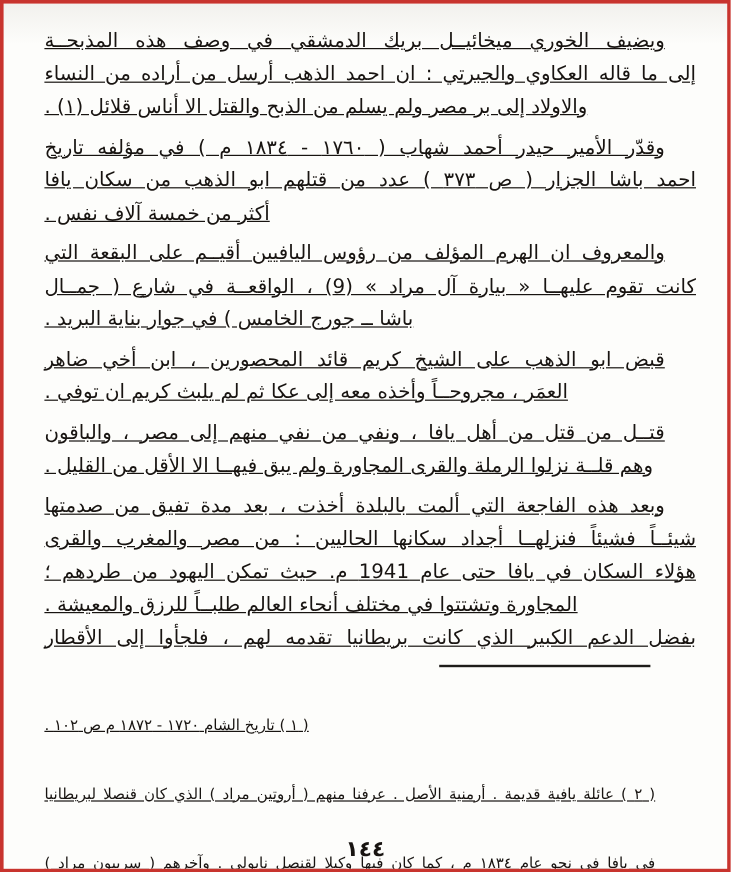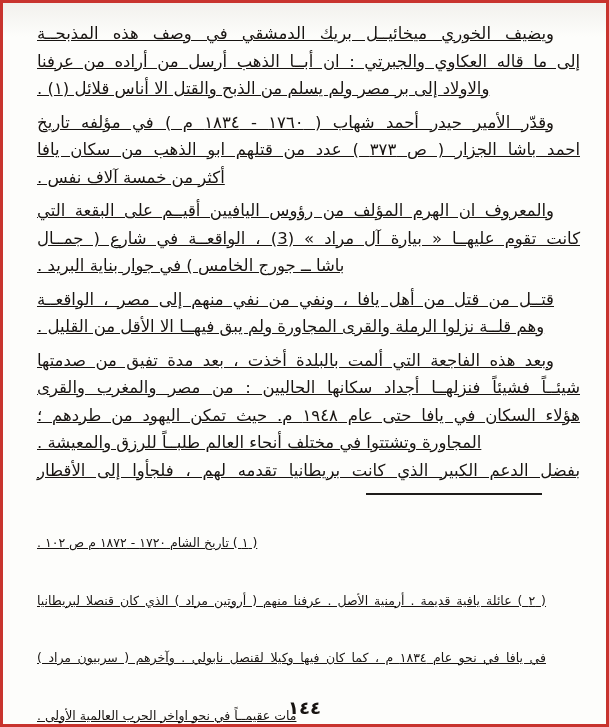"إلى ما قاله العكاوي والجبرتي" div.line { text: أبــا الذهب أرسل من أراده من عرفنا -> احمد الذهب أرسل من أراده من النساء }
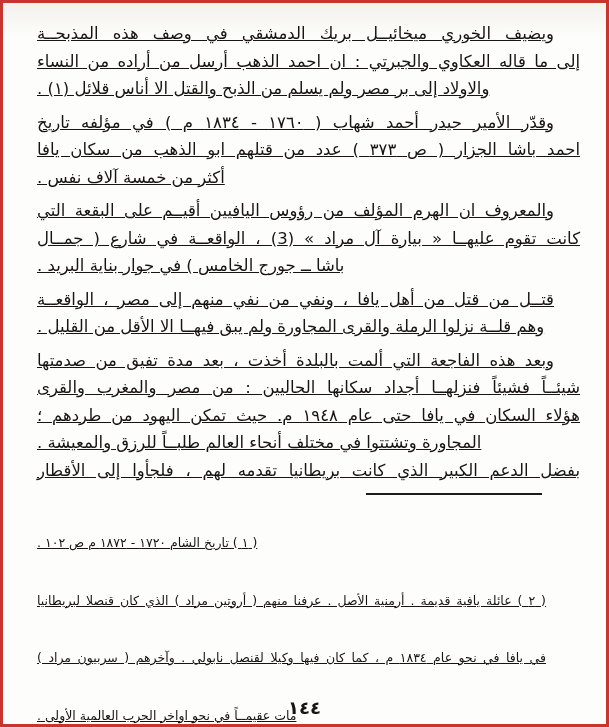"كانت تقوم عليهــا « بيارة" div.line { text: 3 -> 9 }
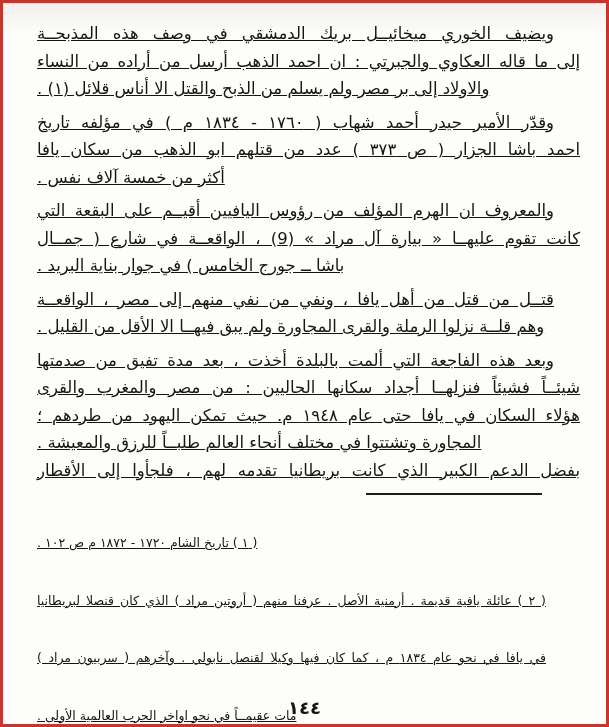"قبض ابو الذهب على الشيخ" div.para { html: none -> <div> <div>قبض ابو الذهب على الشيخ كريم قائد المحصورين ، ابن أخي ضاهر</div> <div>العمَر ، مجروحــاً وأخذه معه إلى عكا ثم لم يلبث كريم ان توفي .</div> </div> }
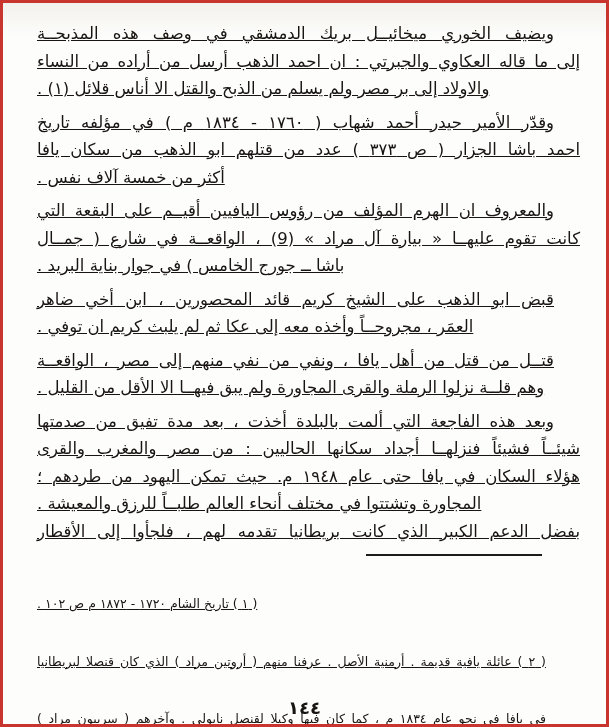"قتــل من قتل من أهل" div.line { text: الواقعــة -> والباقون }
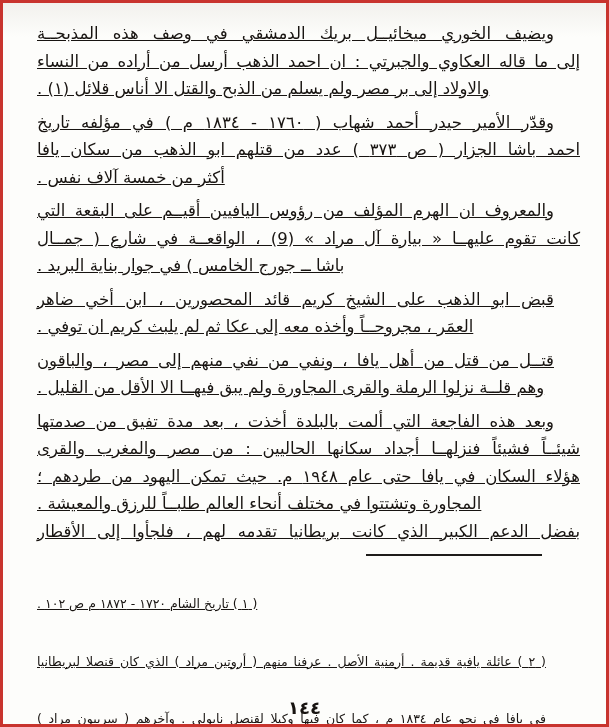"هؤلاء السكان في يافا حتى" div.line { text: ١٩٤٨ -> 1941 }
